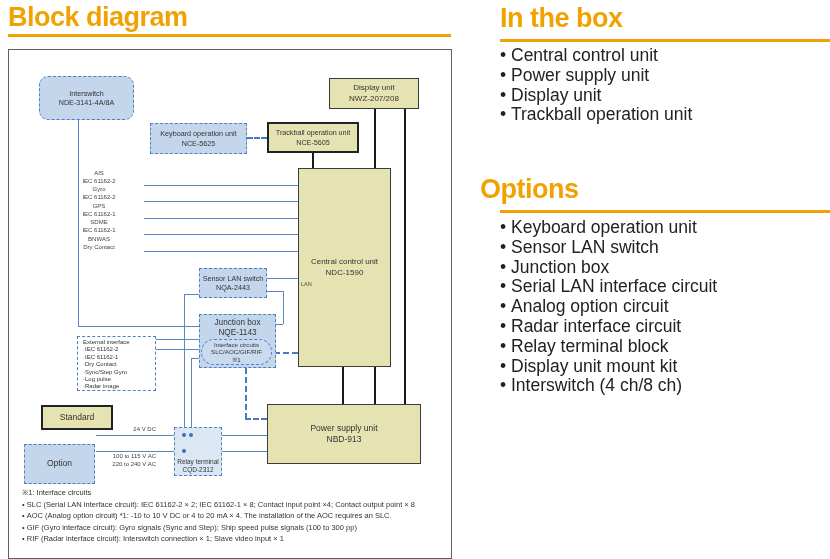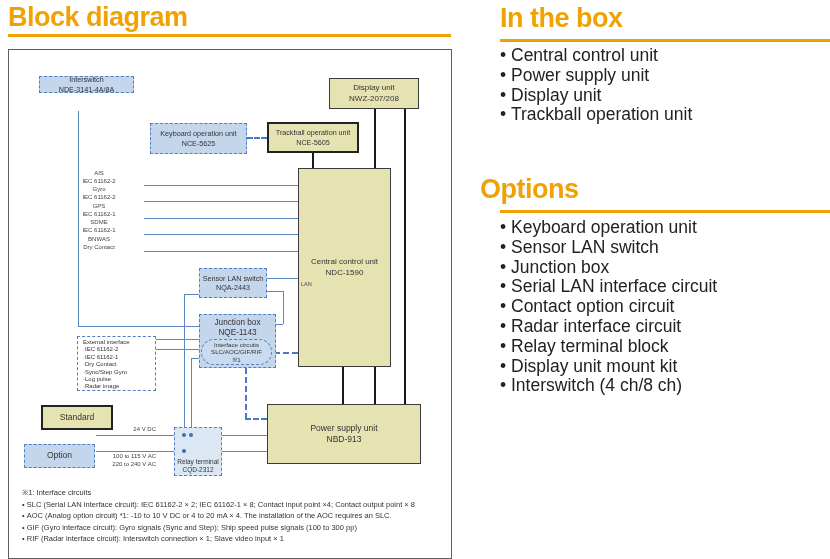"Interswitch" div.bx { border-radius: none -> 9px; height: 17px -> 44px }
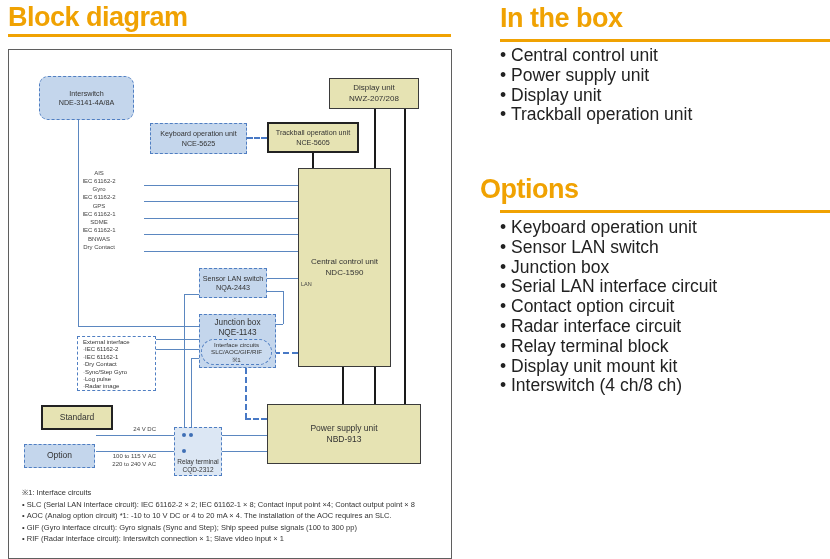"Contact option circuit" li { text: Contact -> Analog }
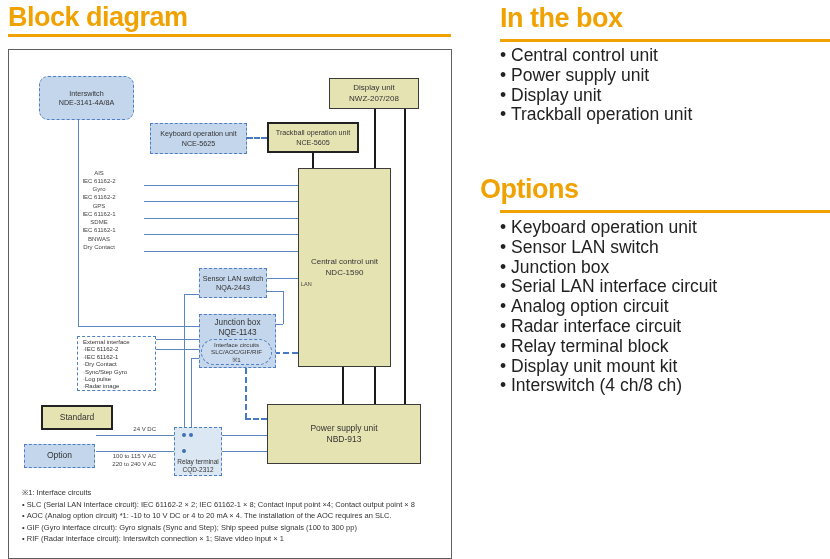"Option" div.bx { height: 24px -> 40px }
